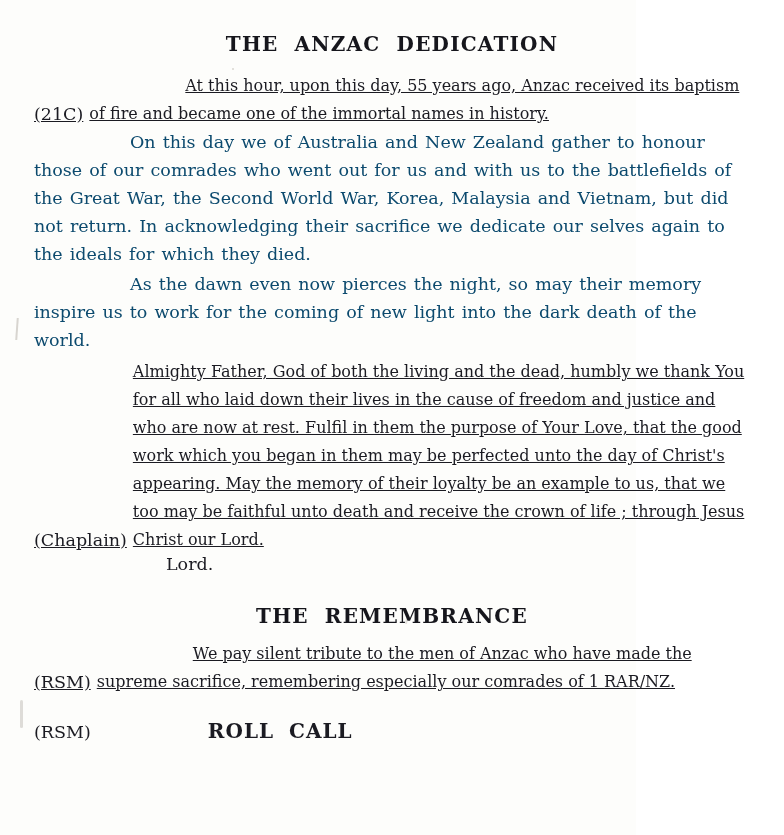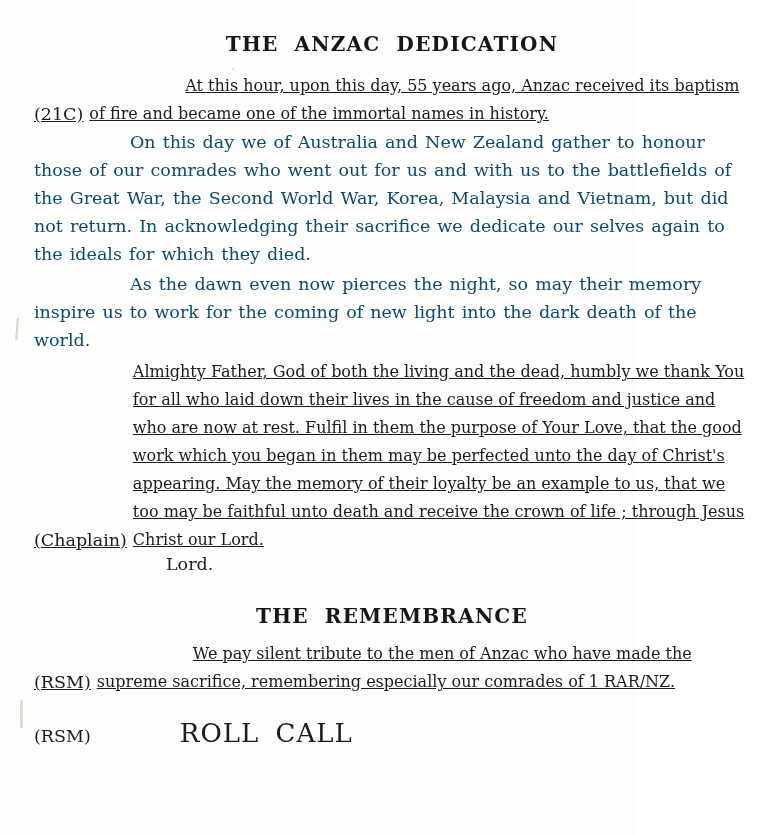"ROLL CALL" .rollcall { font-size: 26px -> 20px; font-weight: normal -> bold; margin-left: 78px -> 106px }
